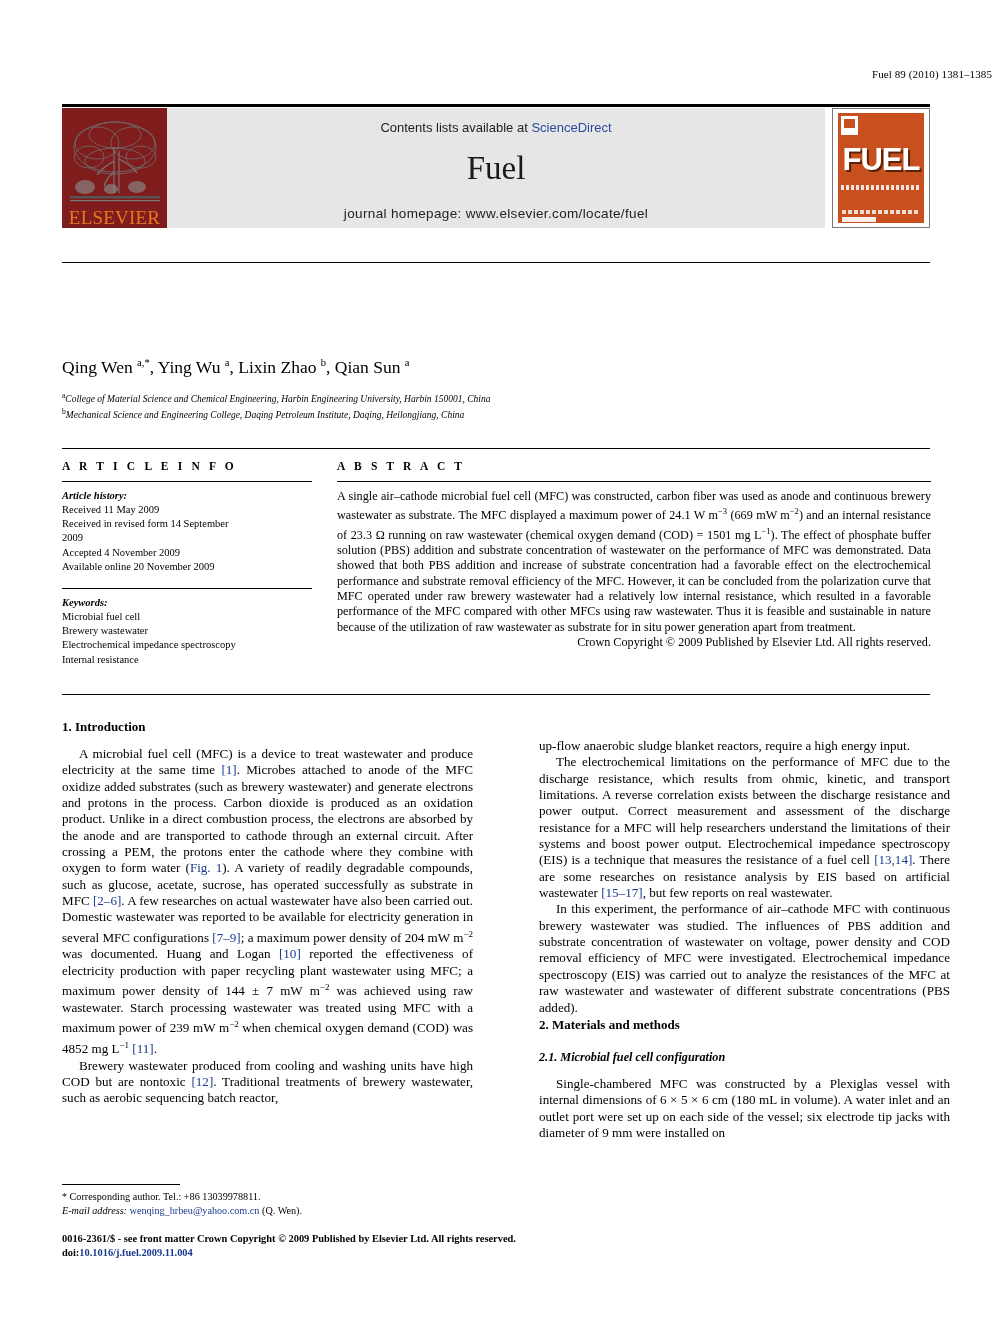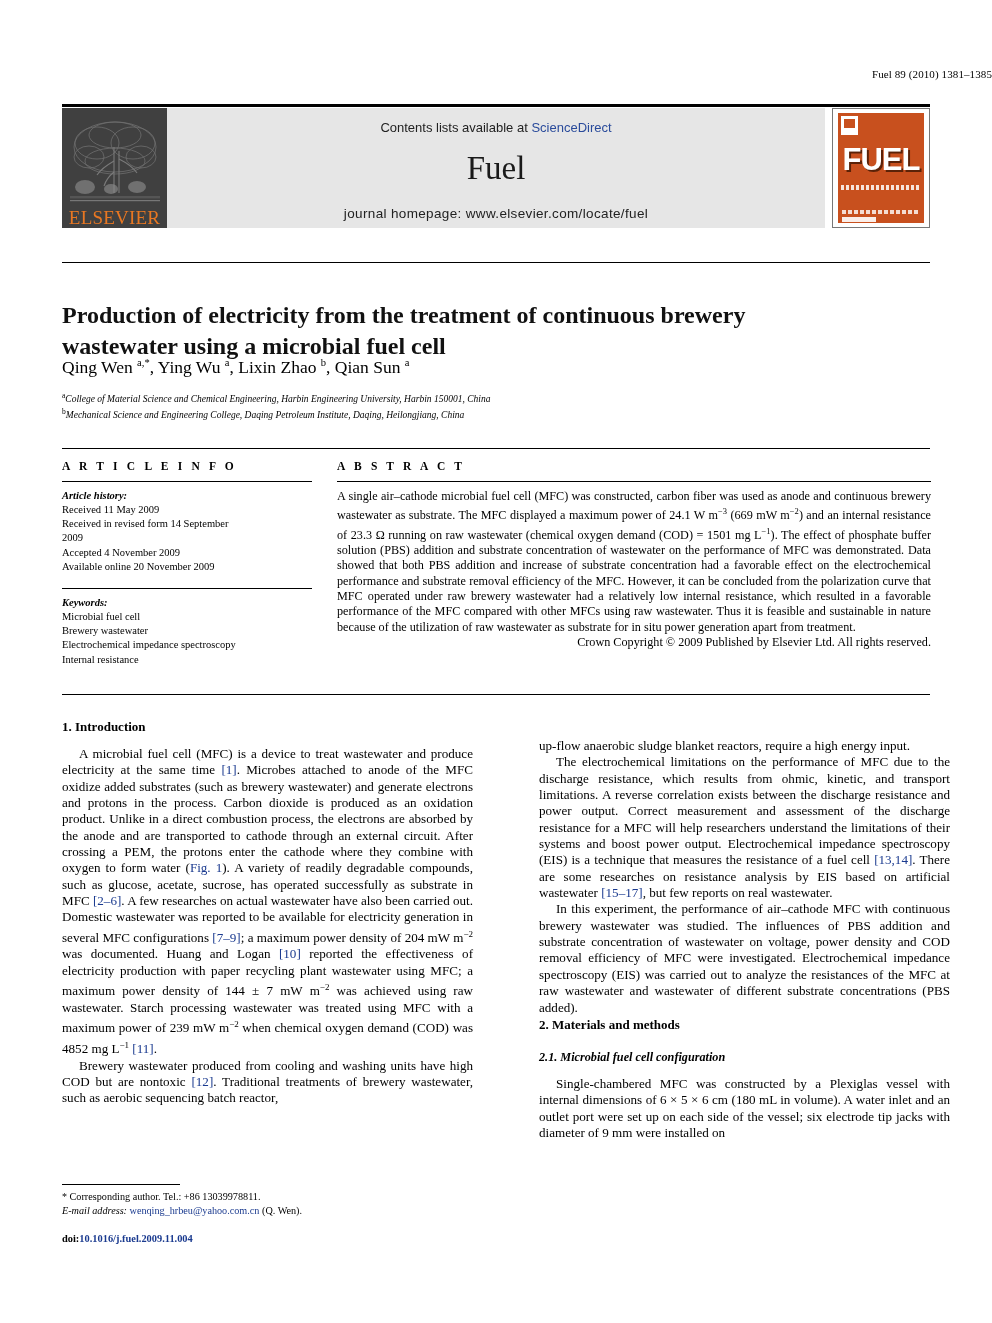"ELSEVIER" .elsevier-logo { background: #404040 -> #7f1d1d }
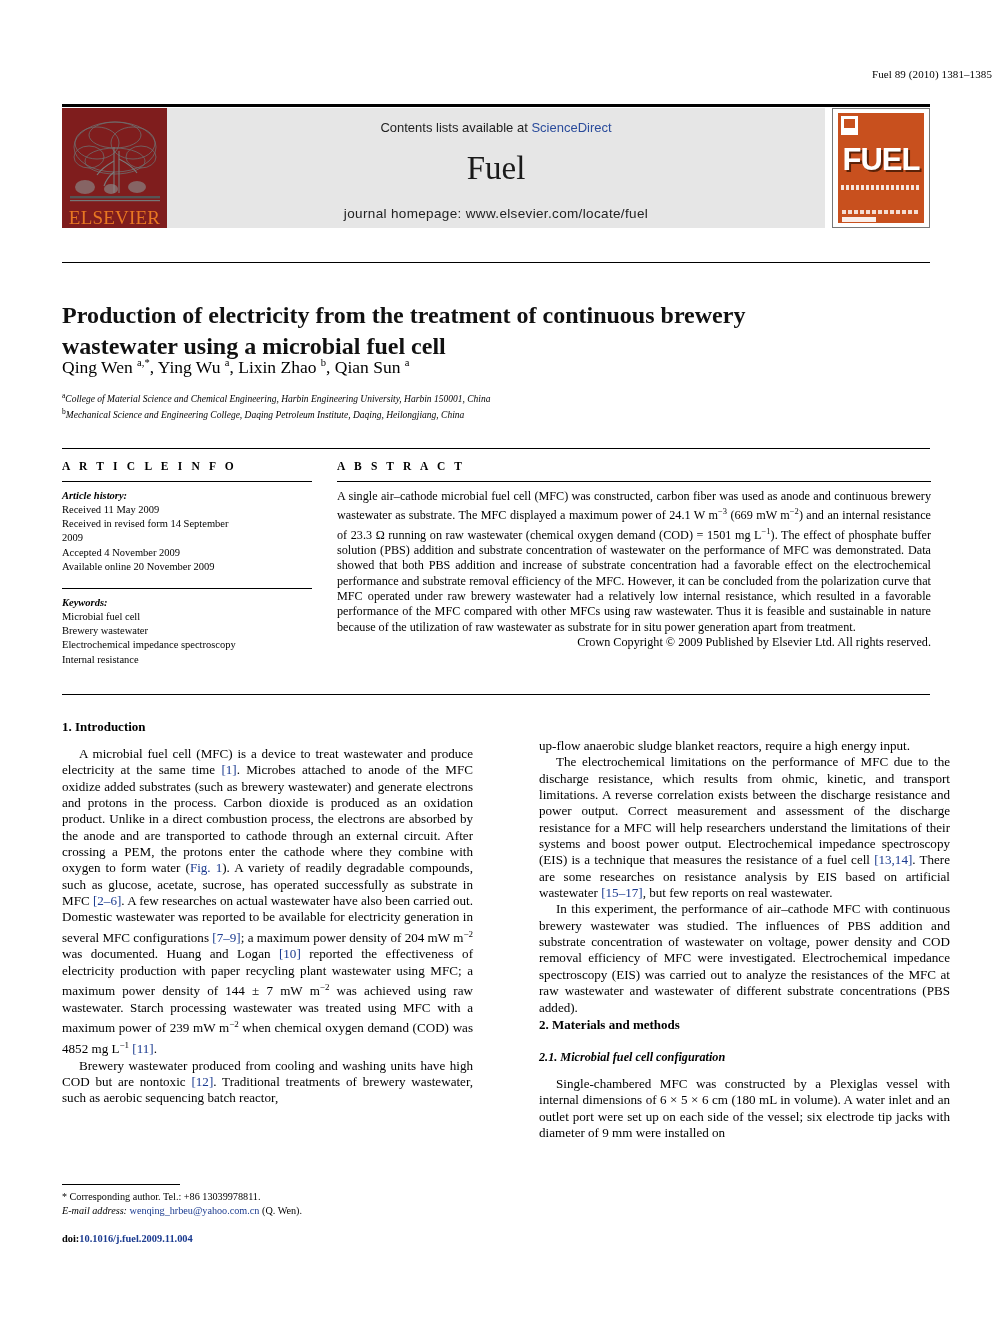"Production of electricity from the" h1.title { html: <h1>Production of electricity from the treatment of continuous brewery wastewater using a microbial fuel cell</h1> -> none }
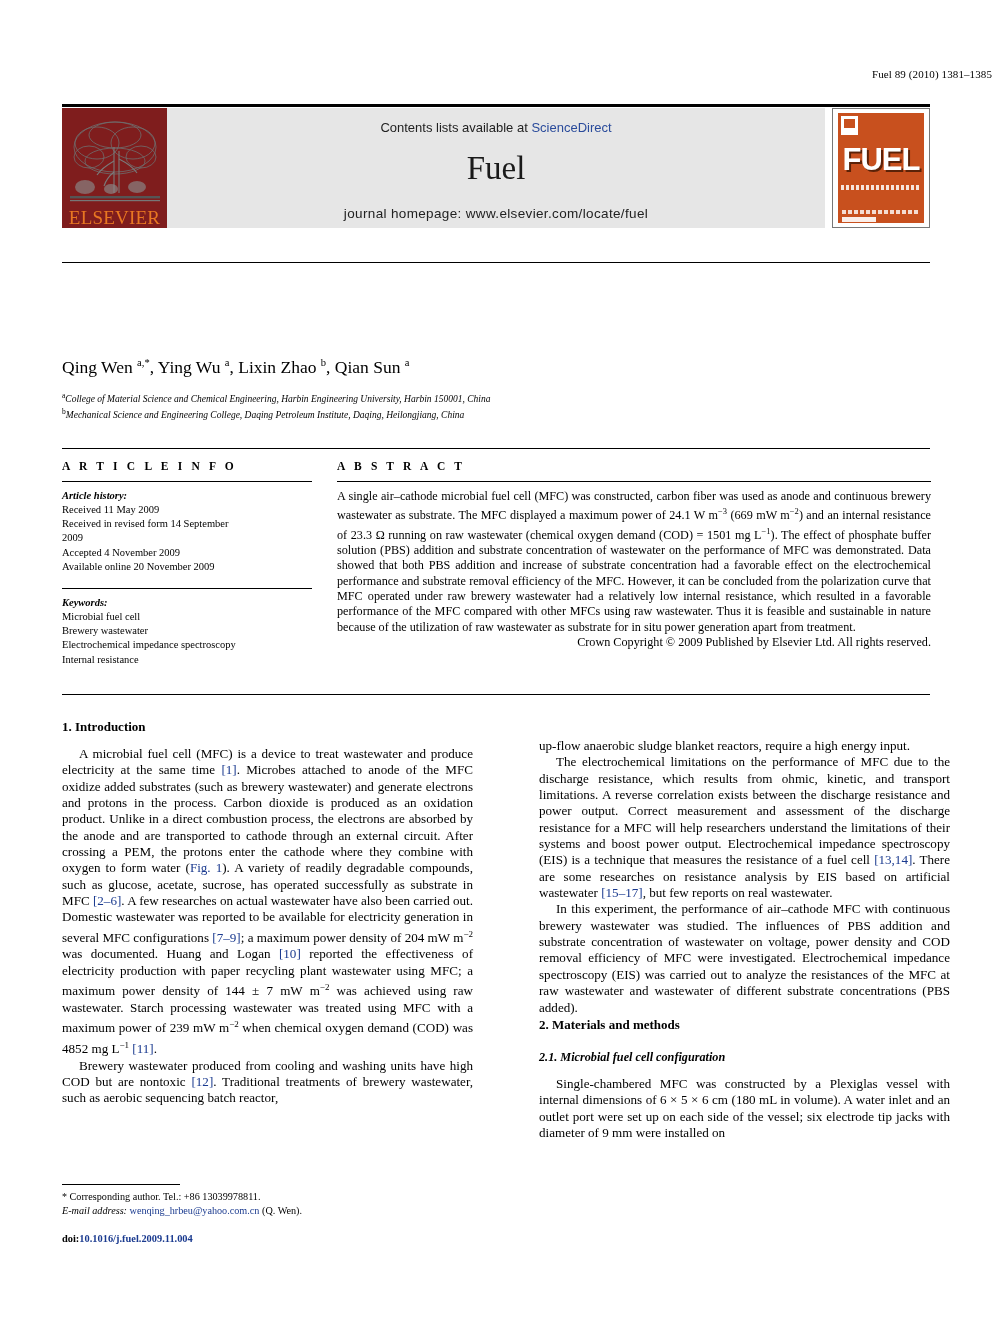"0016-2361/$ - see front matter" div { html: none -> <div>0016-2361/$ - see front matter Crown Copyright © 2009 Published by Elsevier Ltd. All rights reserved.</div> }
